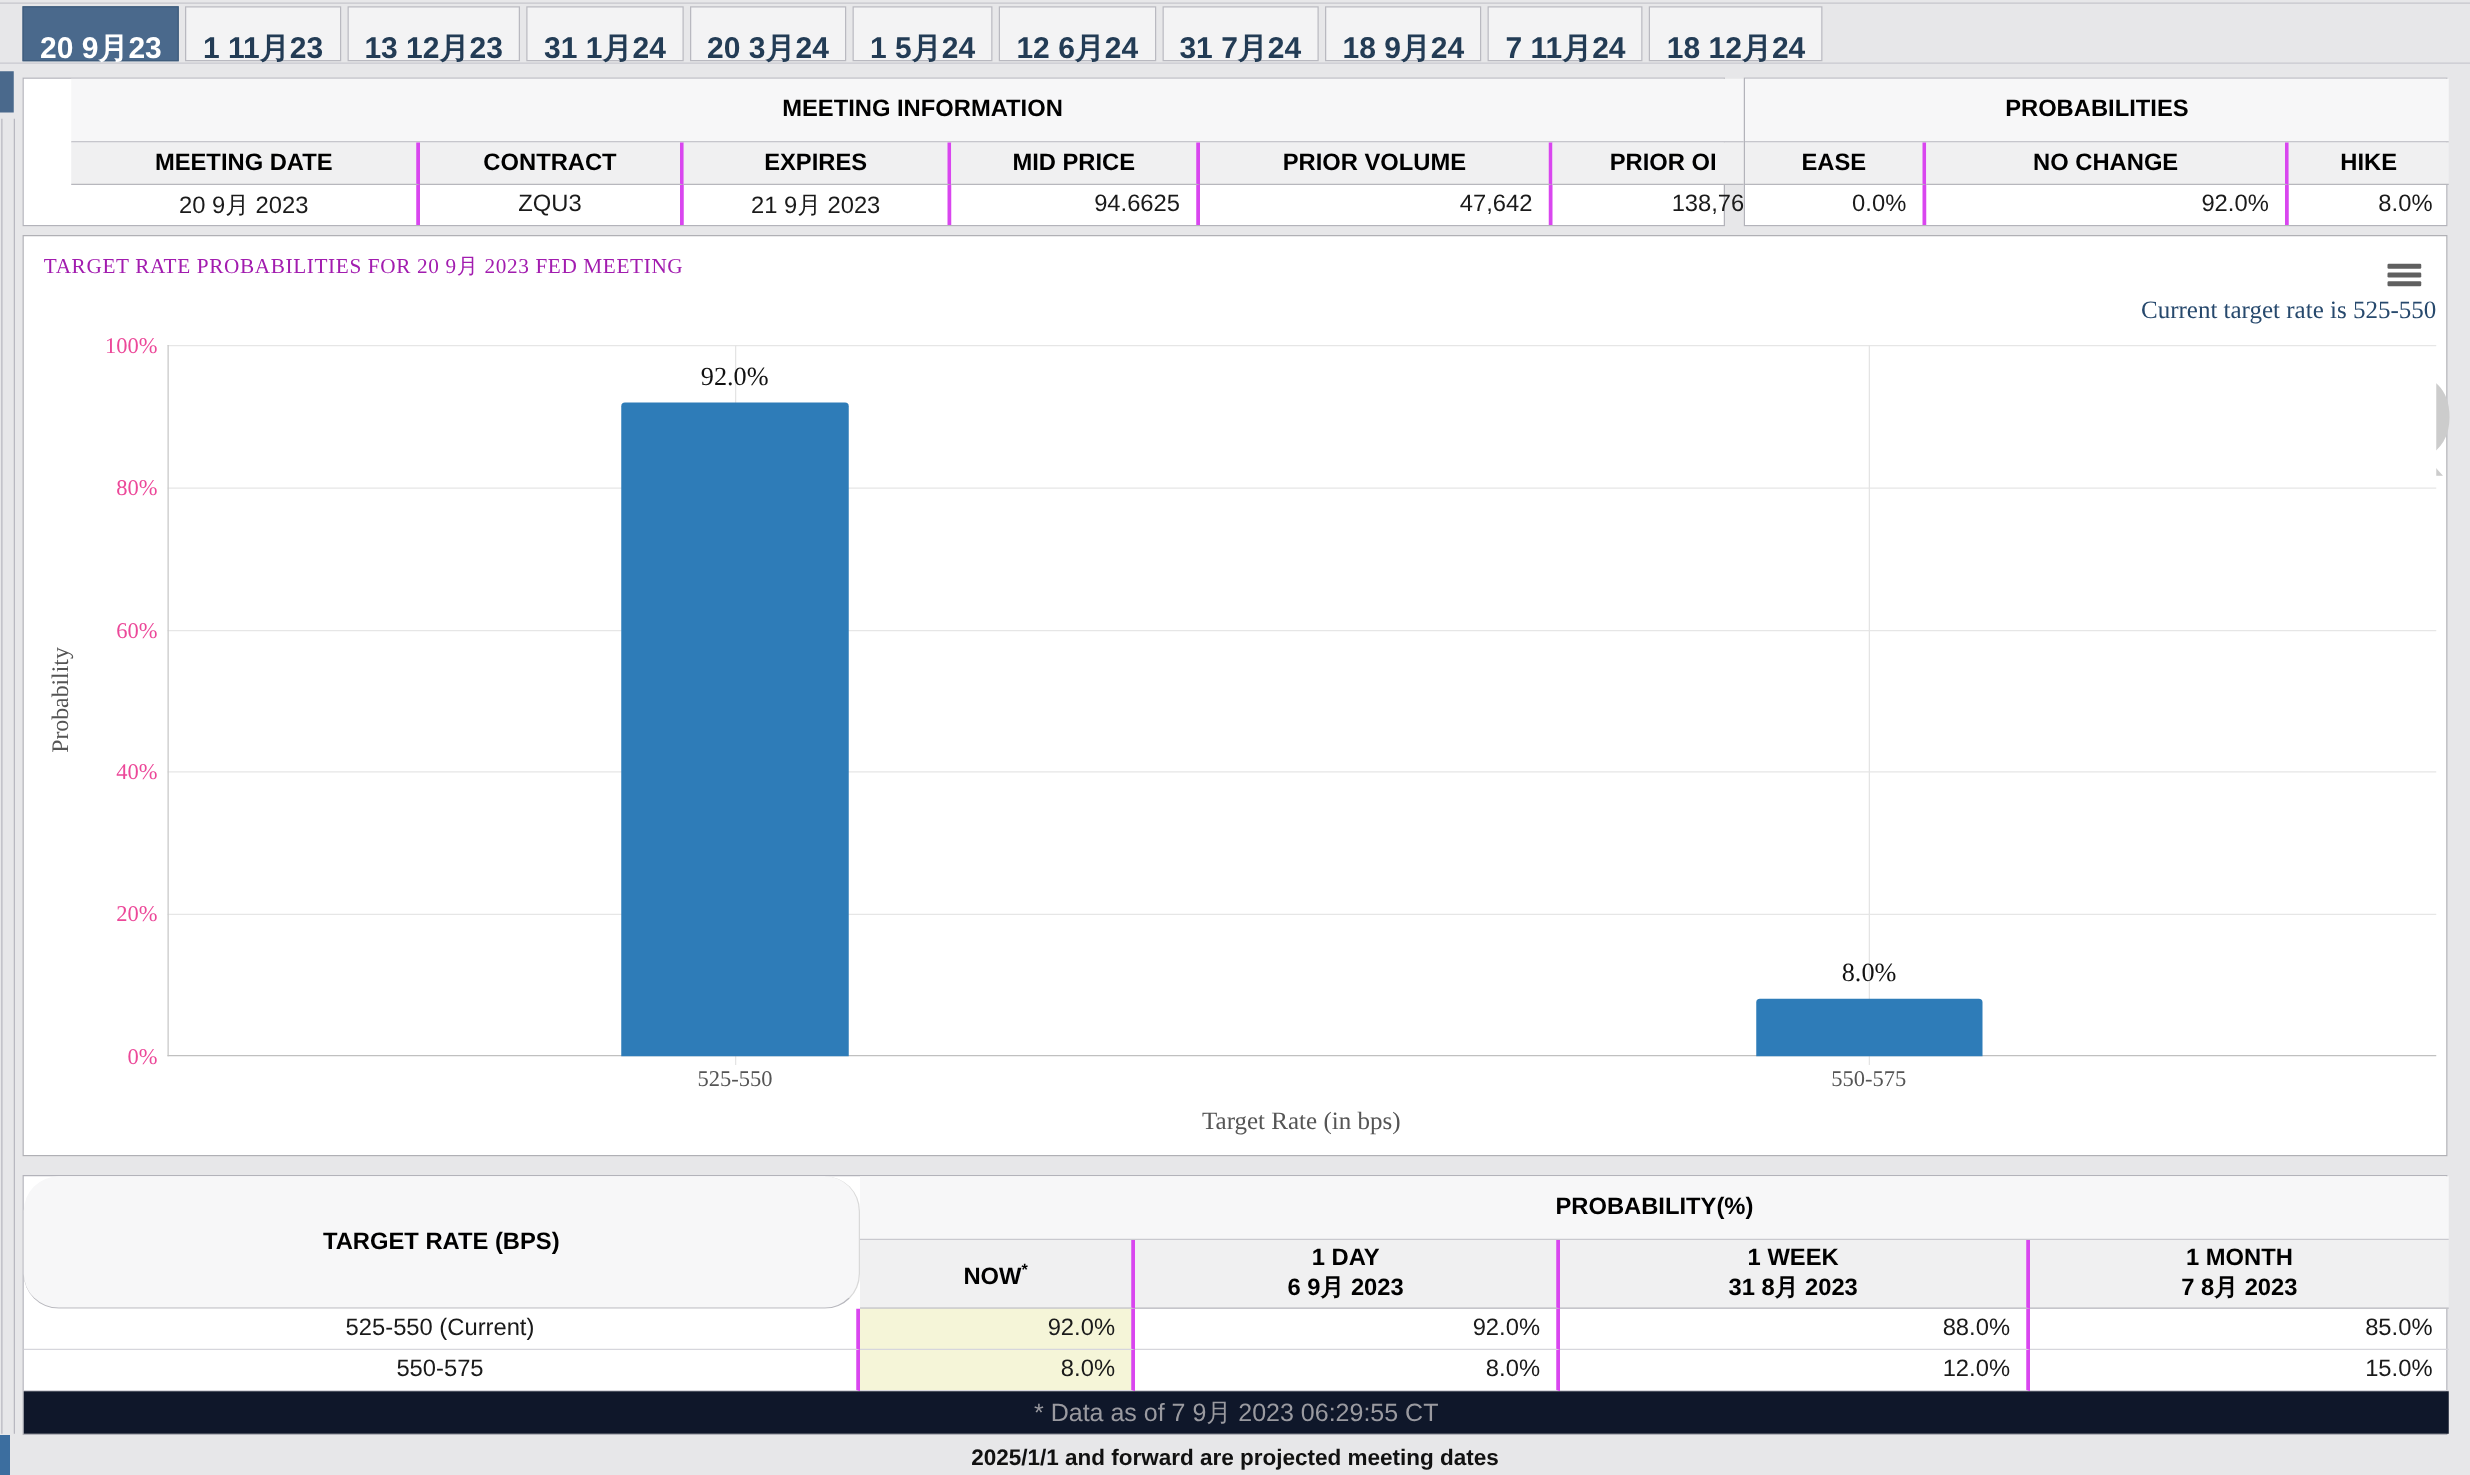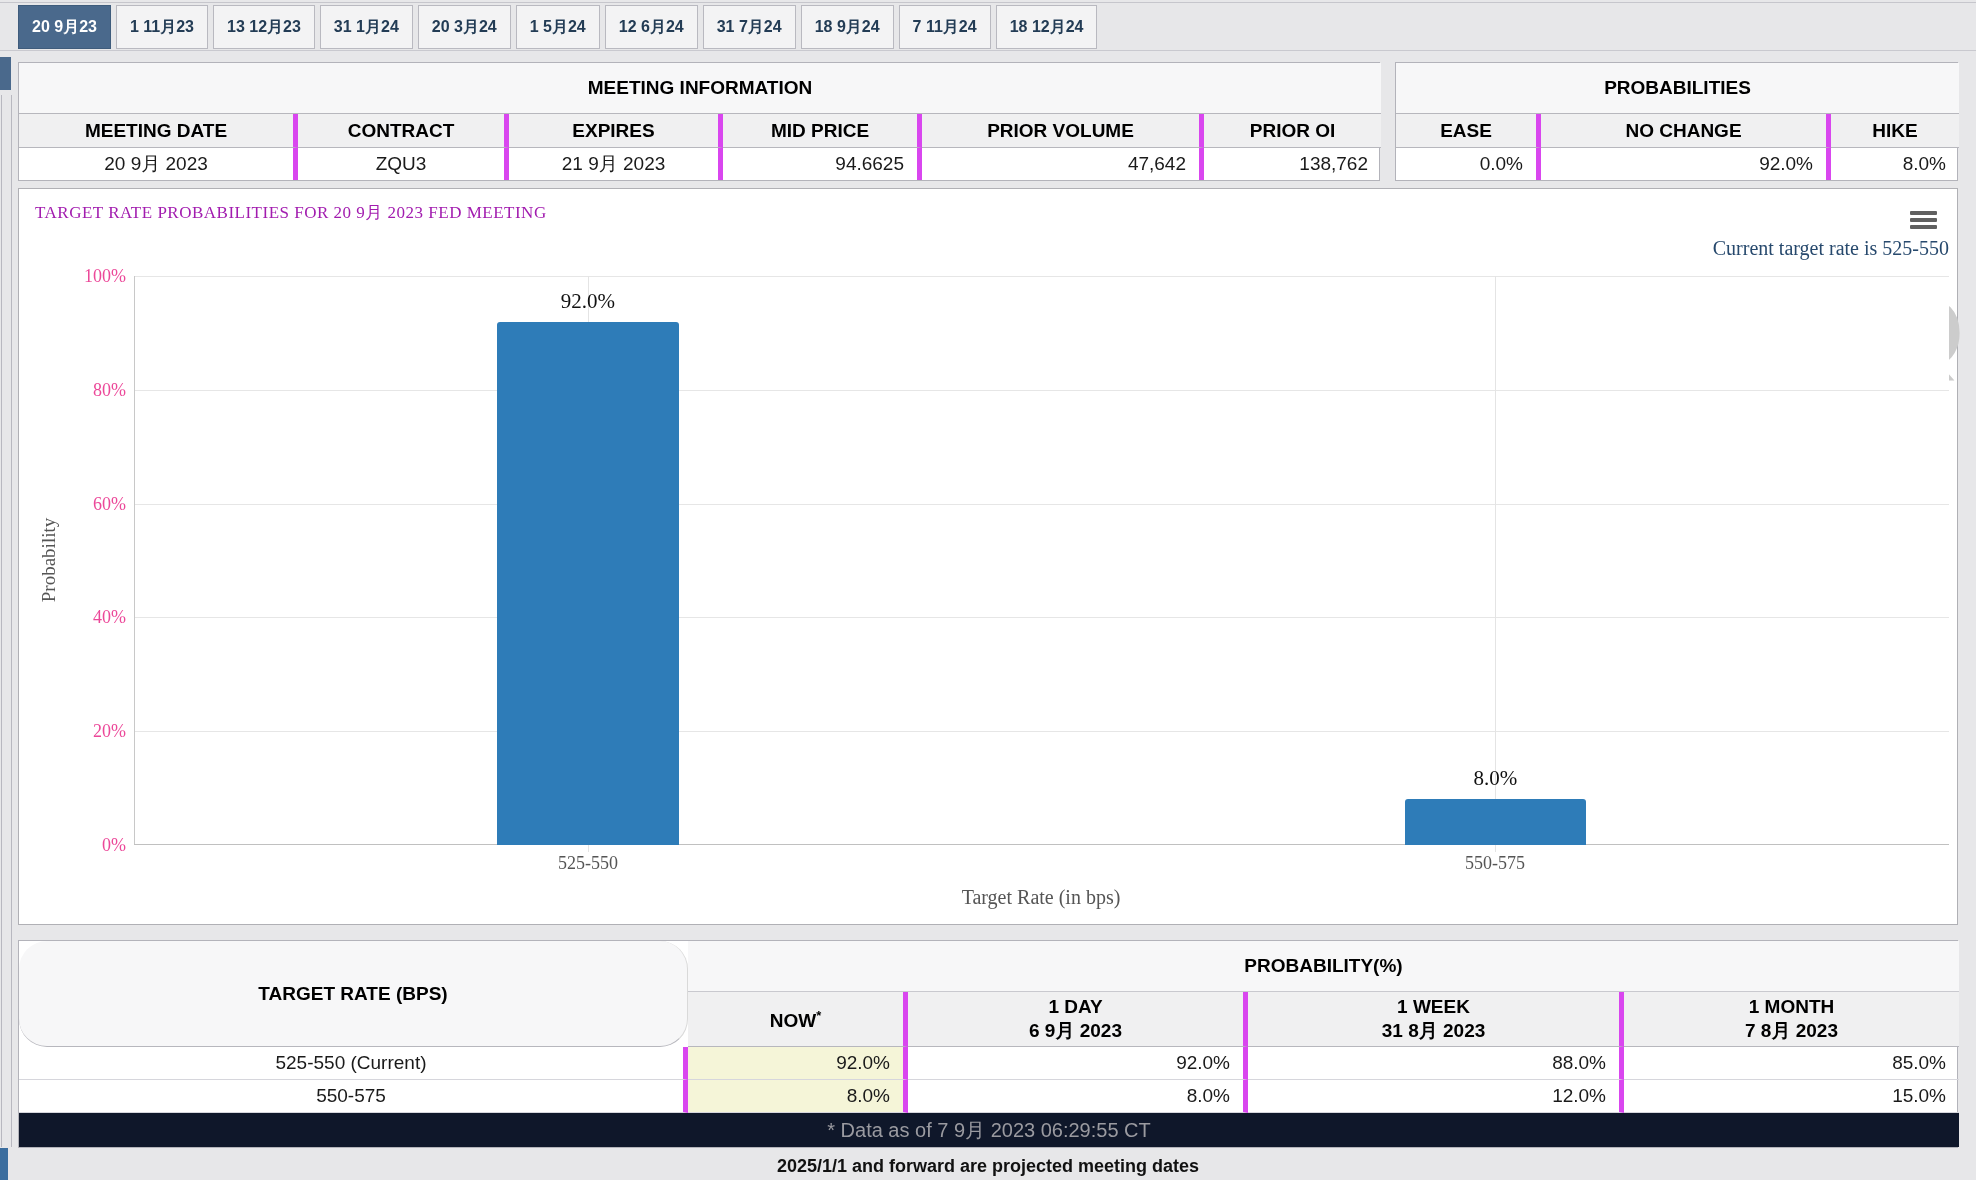"20 9月23" .tab { font-size: 16px -> 24px; padding: 0 13px -> 12px 13px }
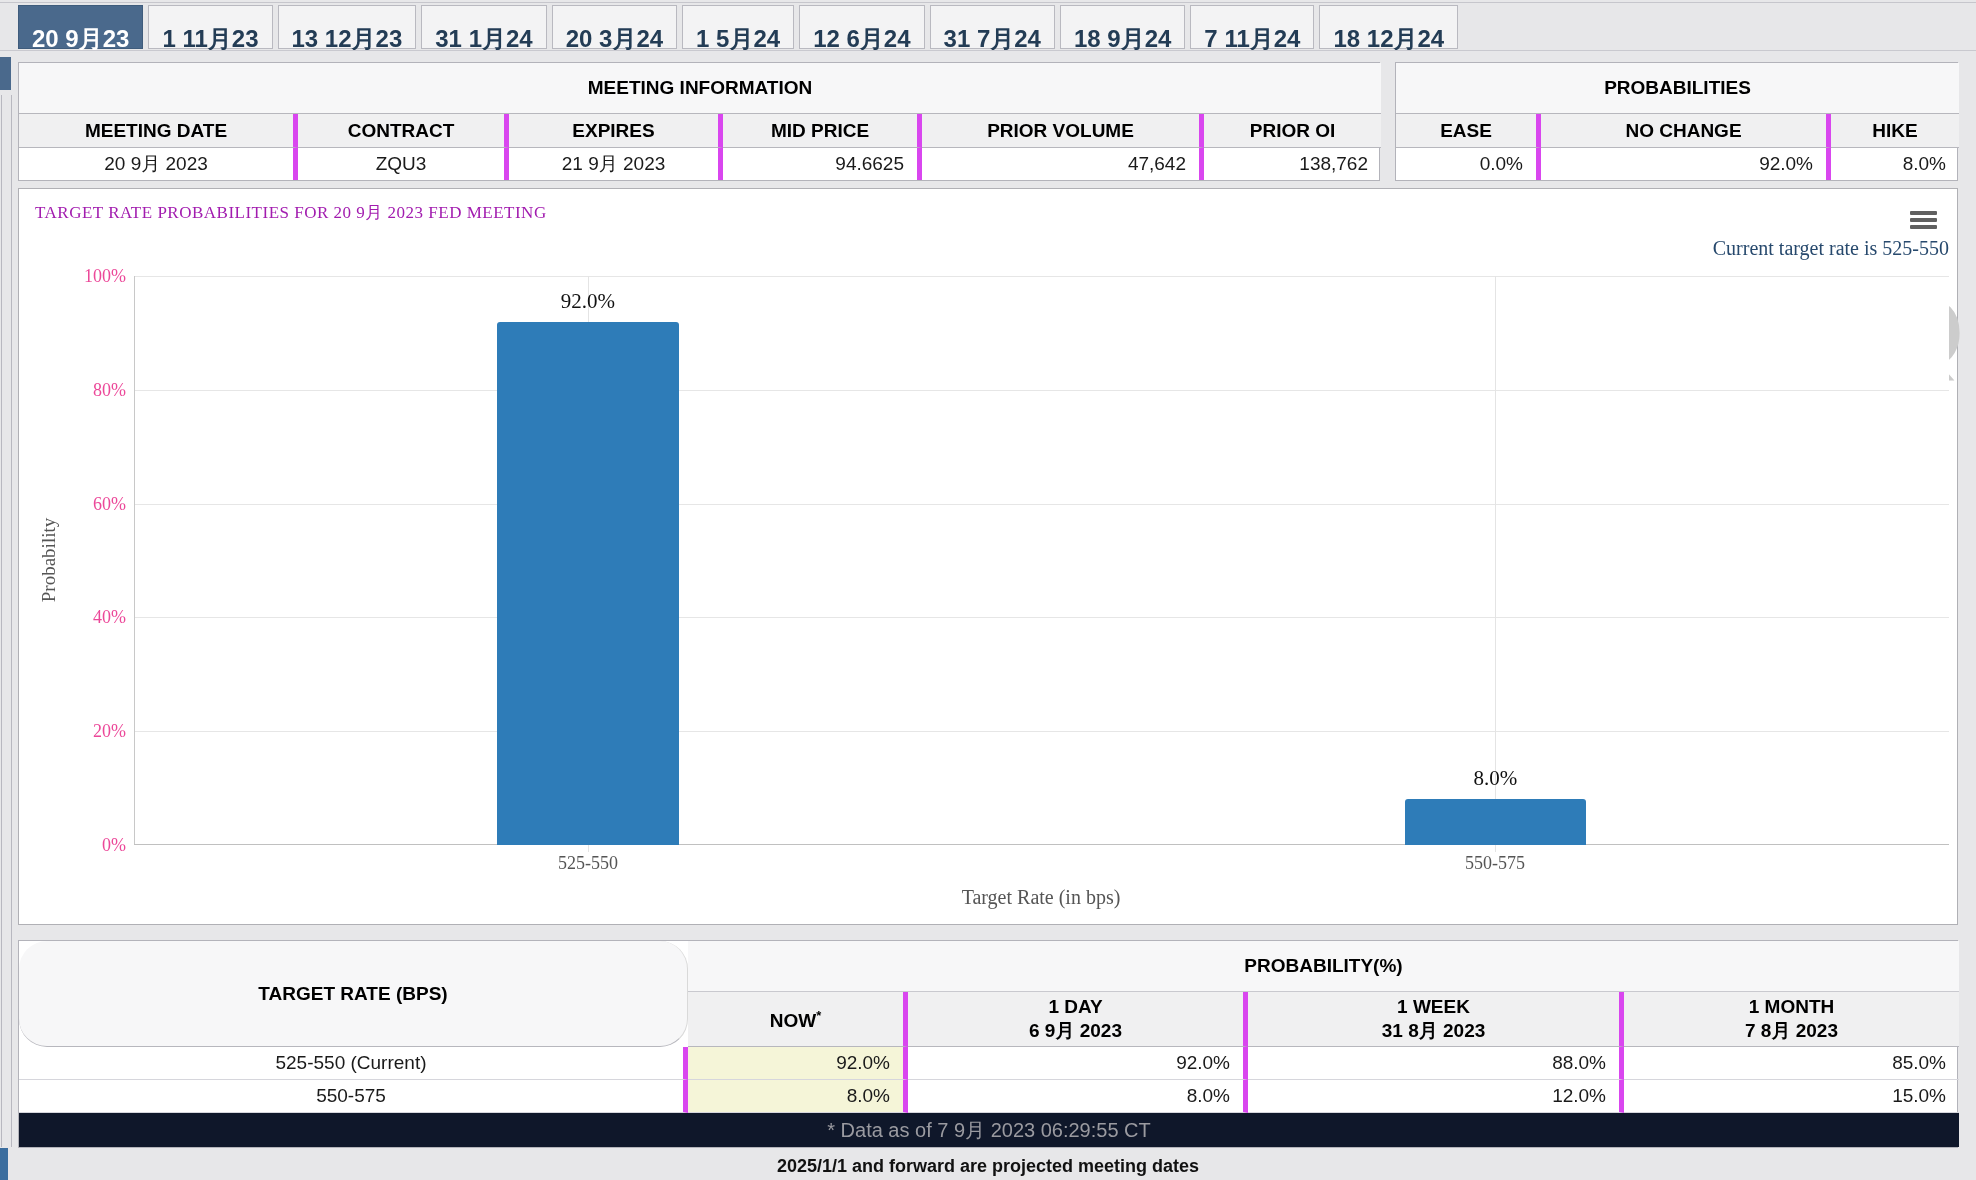"MEETING INFORMATION" .mi { padding-left: none -> 38px }
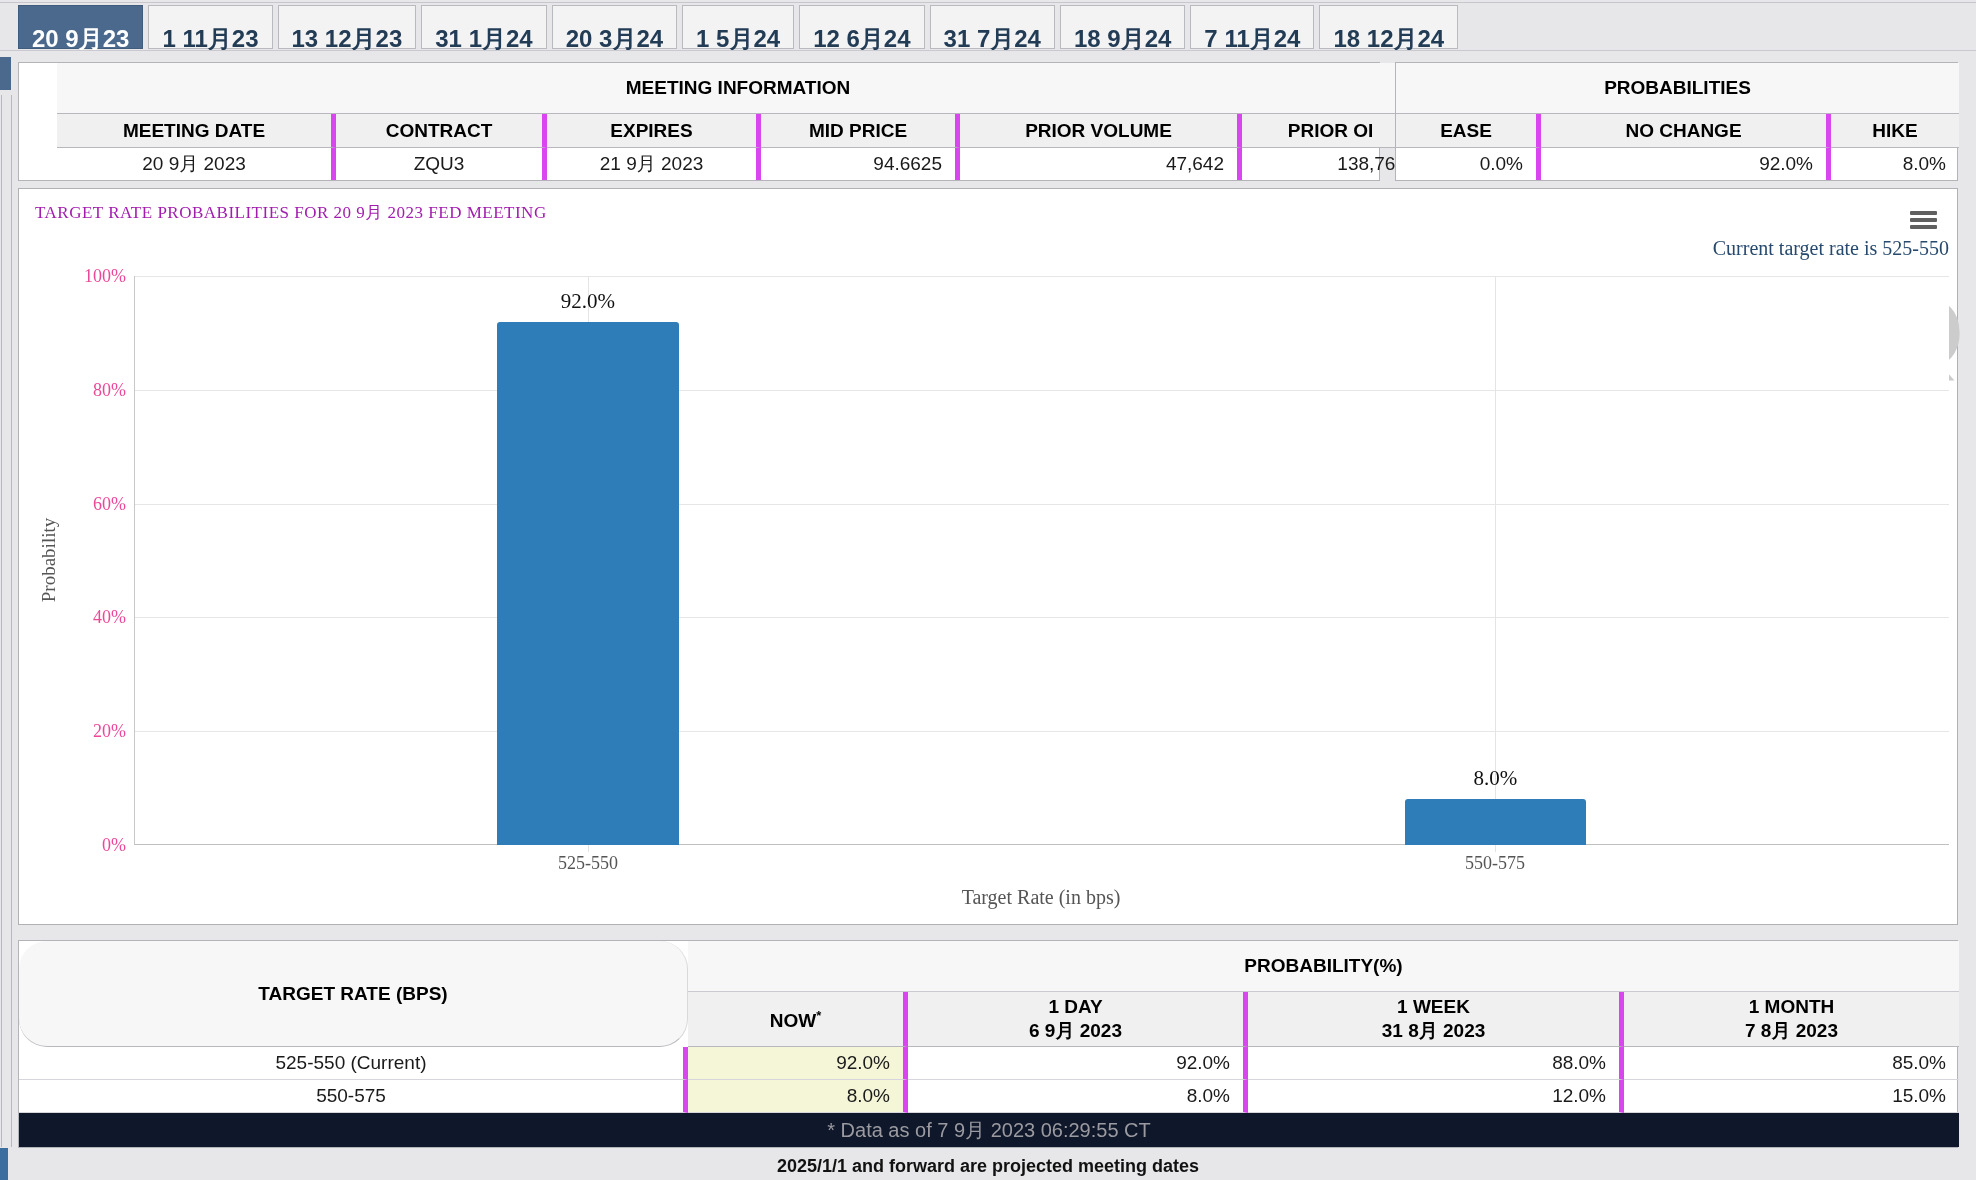"MEETING DATE" .vline { border-right: 5px solid #d946ef -> 3px solid #d946ef }
